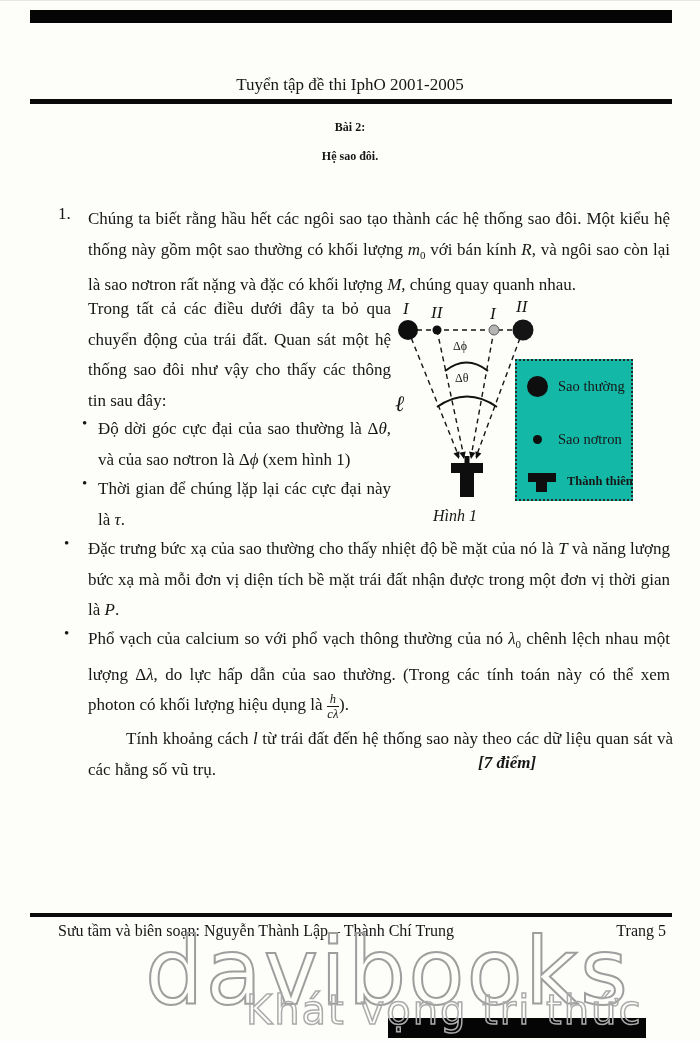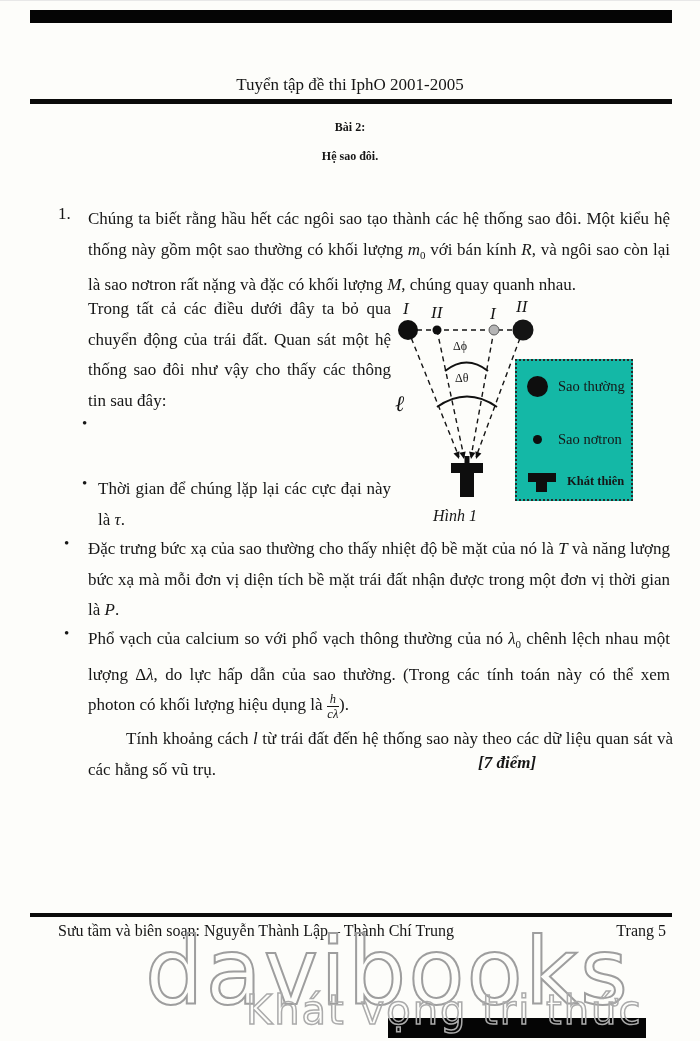"Độ dời góc cực đại" div.abs { html: none -> <div>Độ dời góc cực đại của sao thường là Δ<i>θ</i>, và của sao nơtron là Δ<i>ϕ</i> (xem hình 1)</div> }
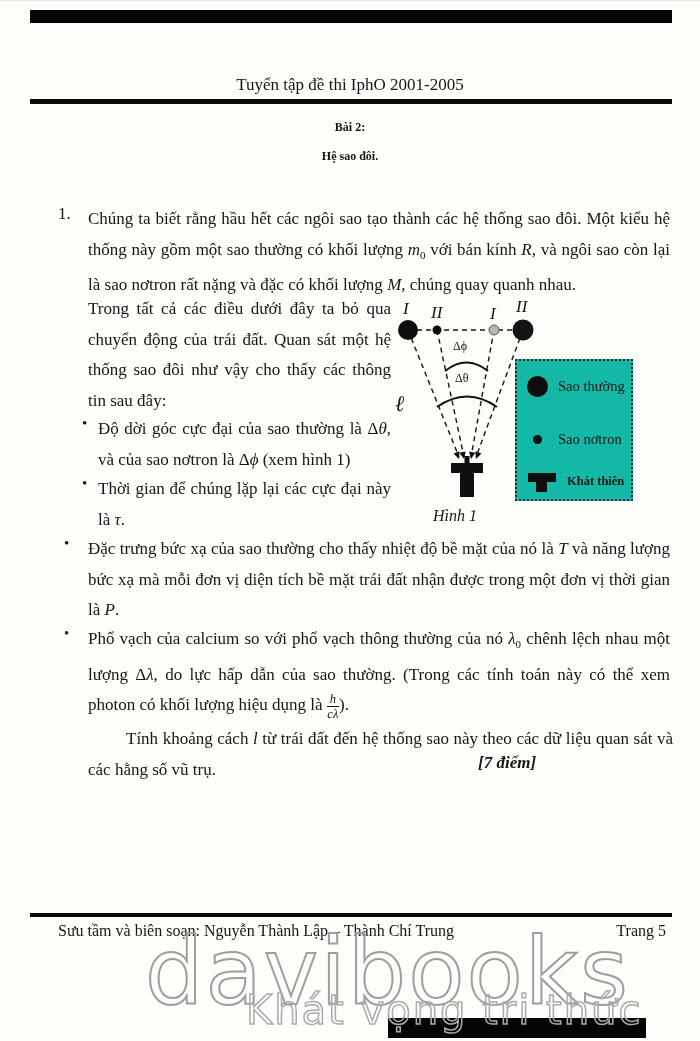"Khát thiên" span.legend-label { text: Khát -> Thành }
